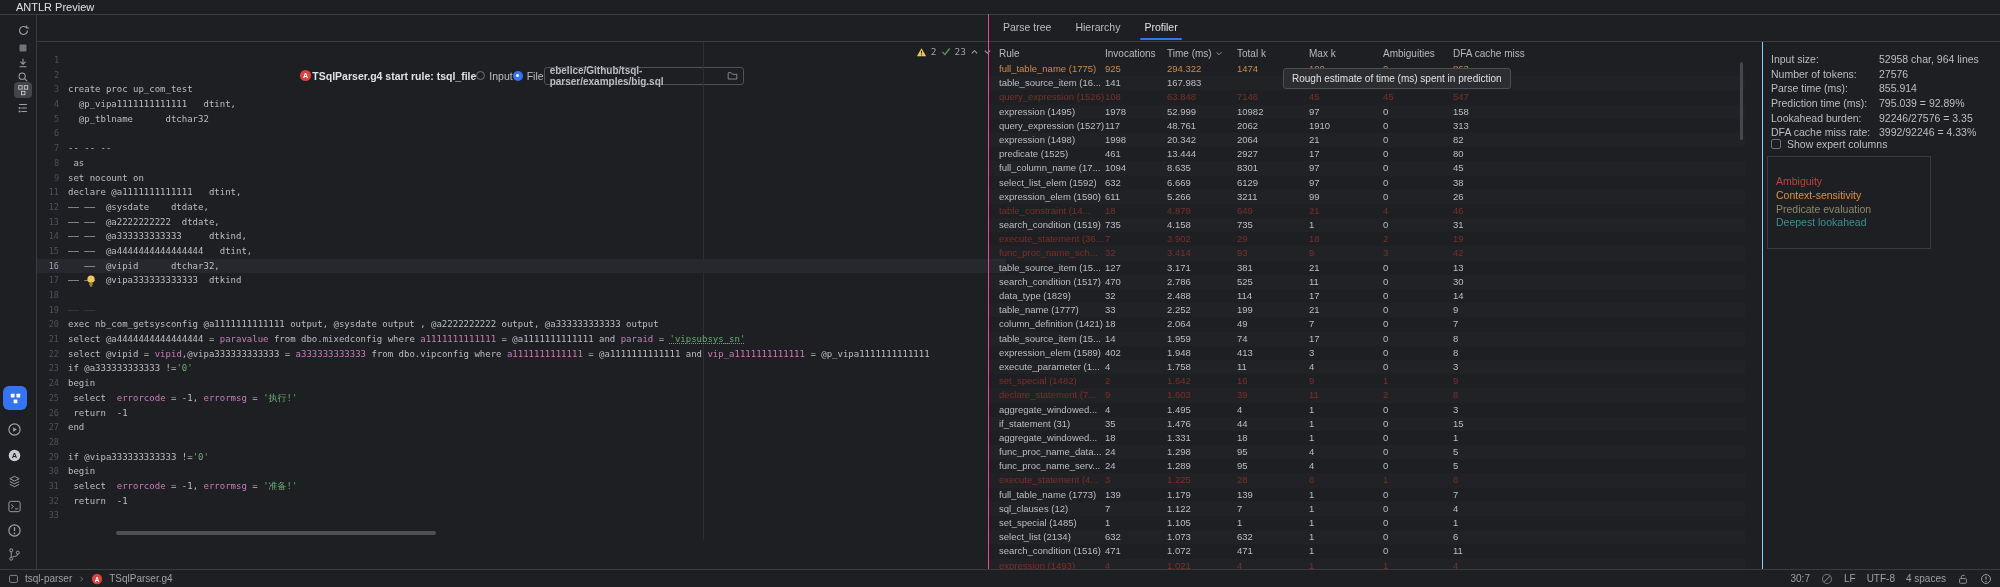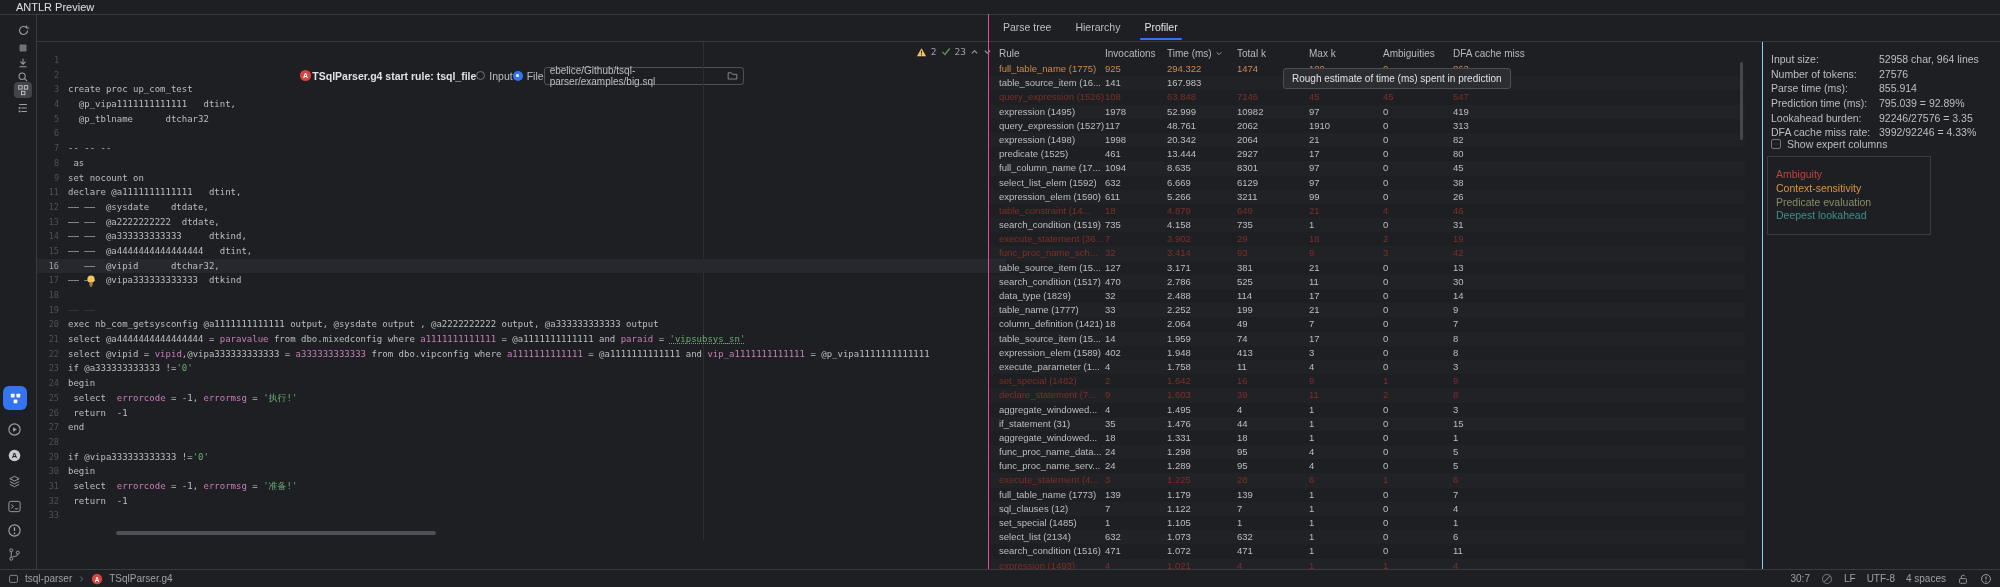"ebelice/Github/tsql-parser/examples/big." .pathbox { font-weight: none -> bold }
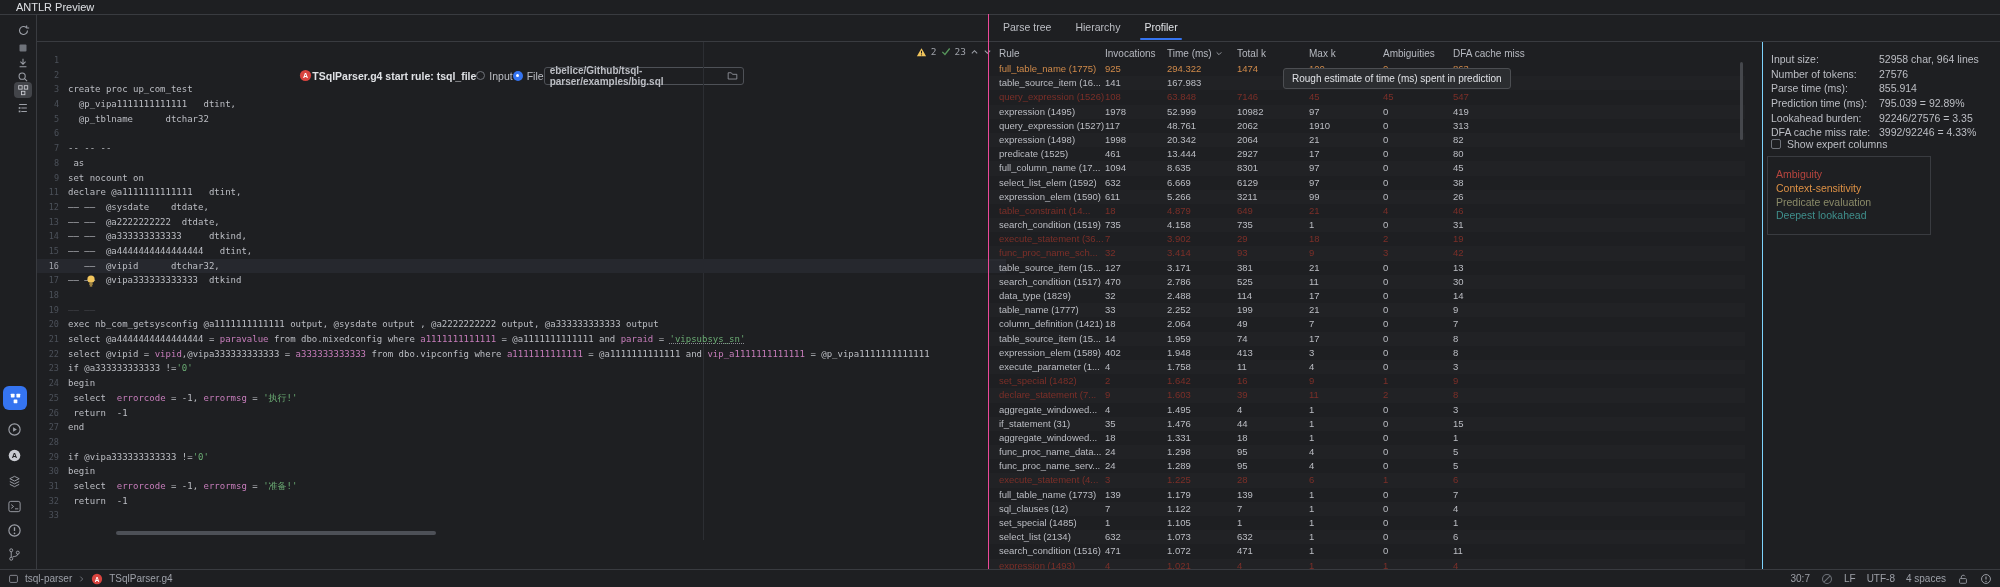"419" span { text: 419 -> 158 }
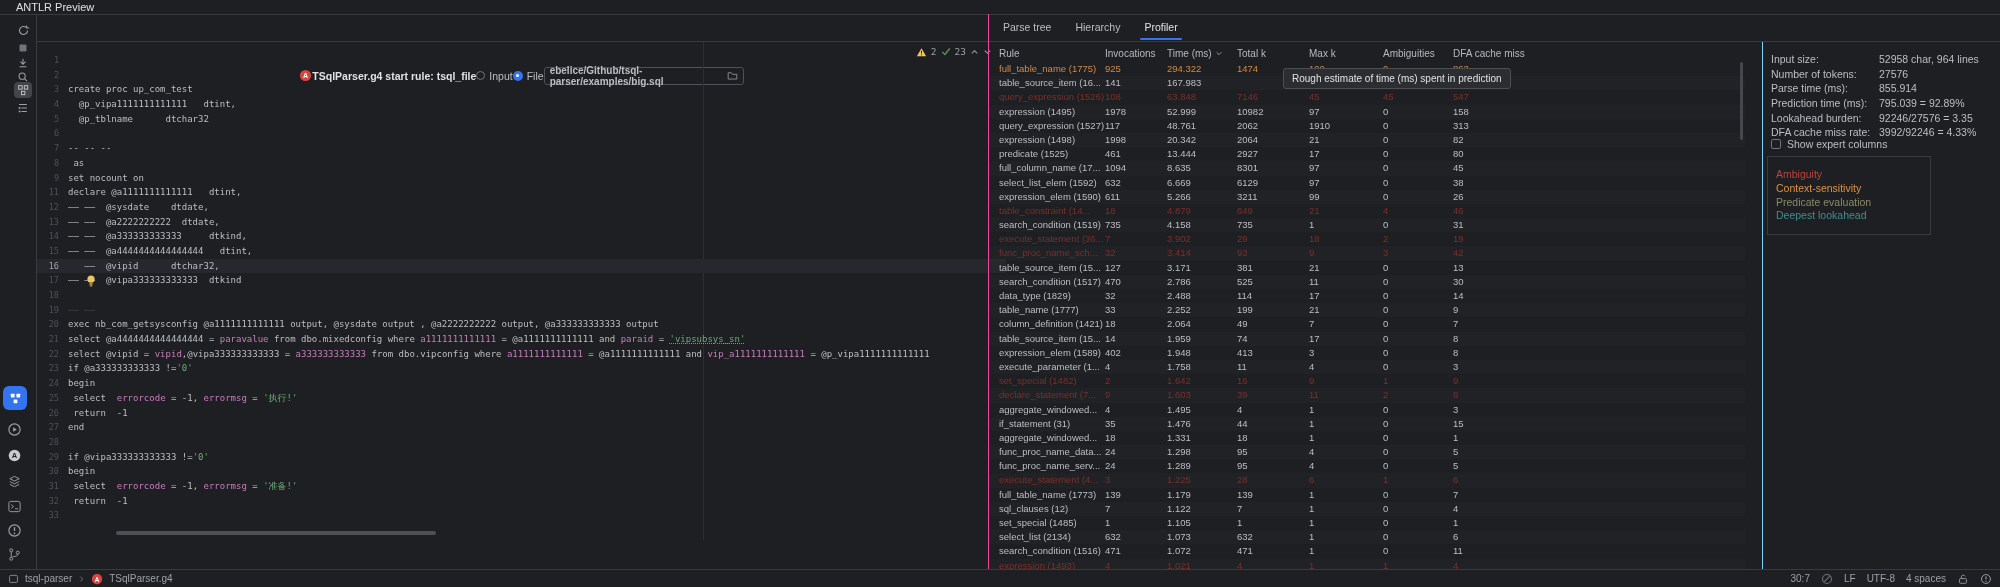"Ambiguity" .legend { padding: 11px 8px -> 18px 8px }
